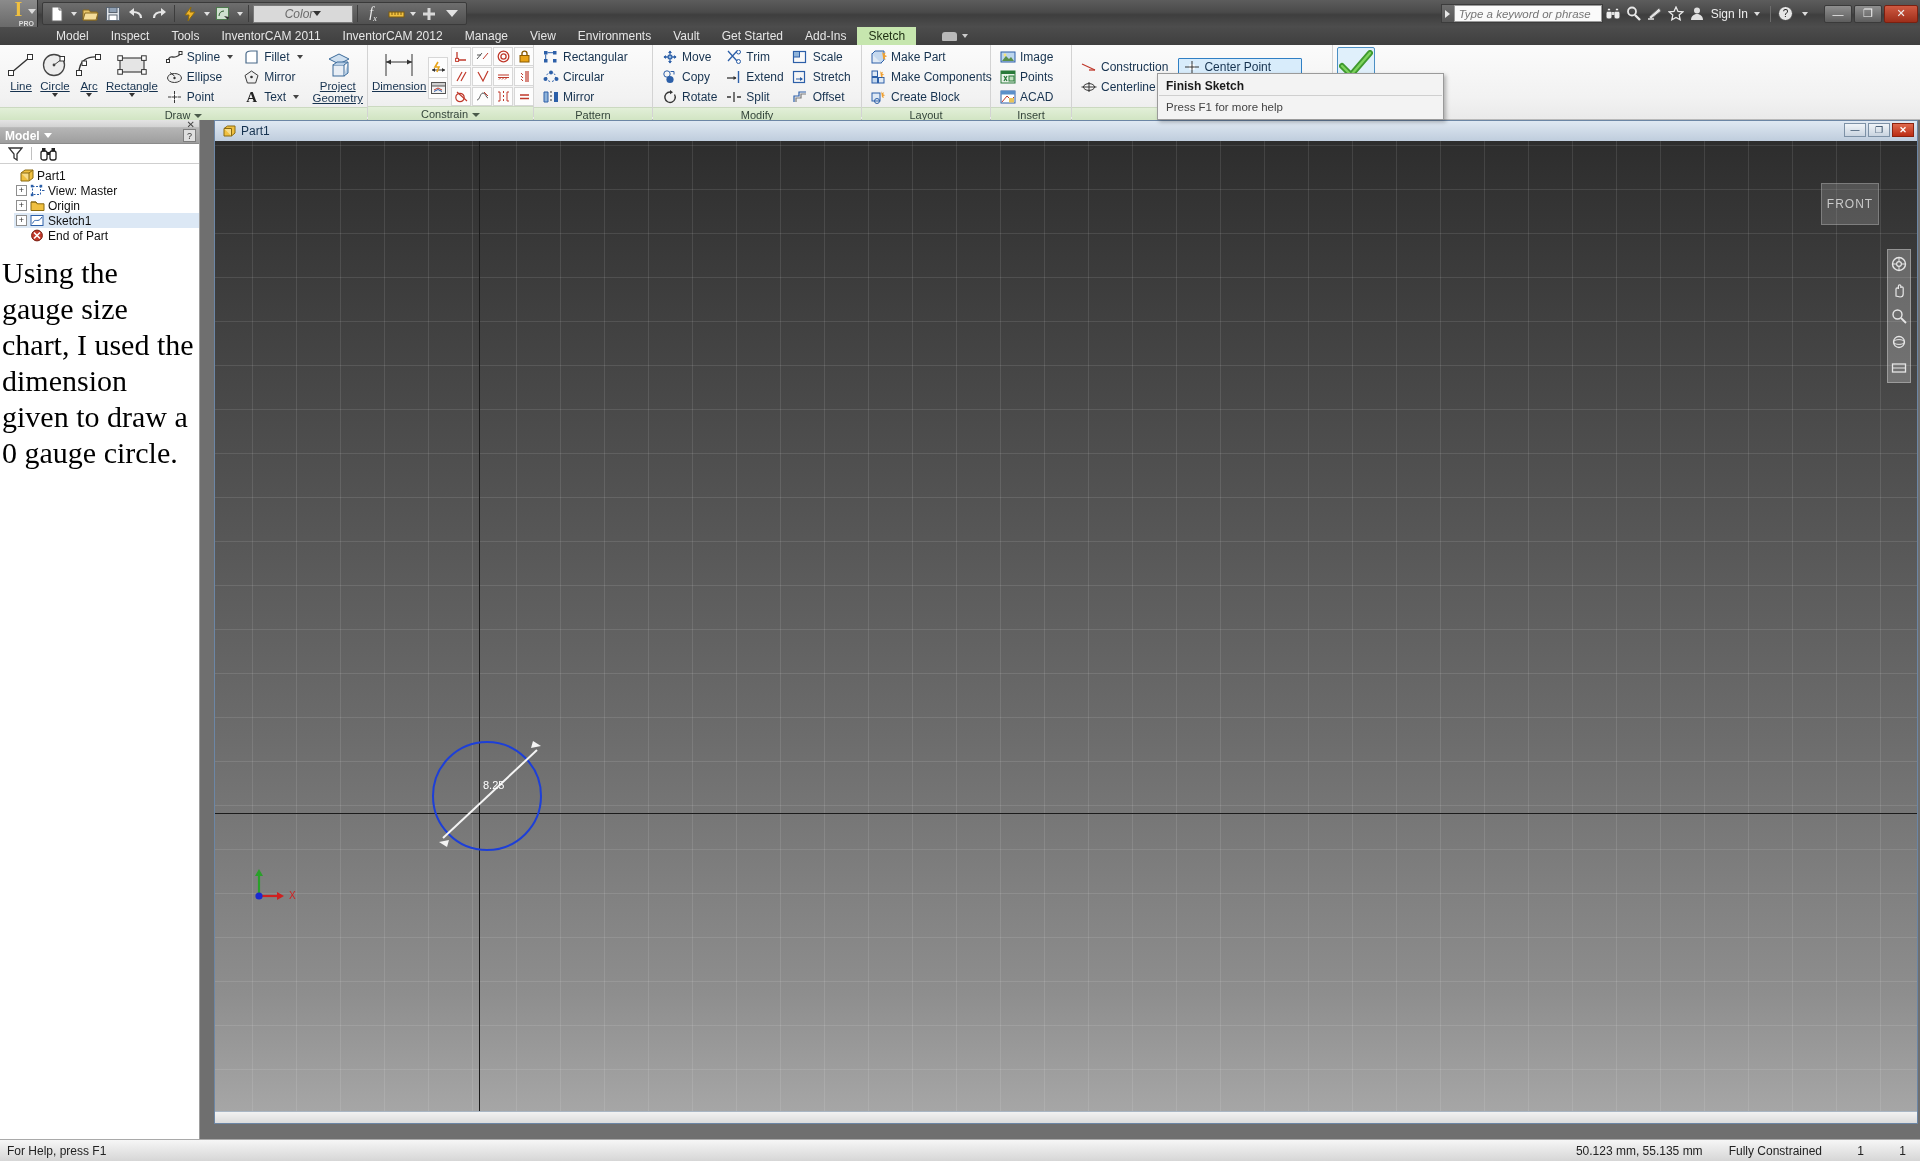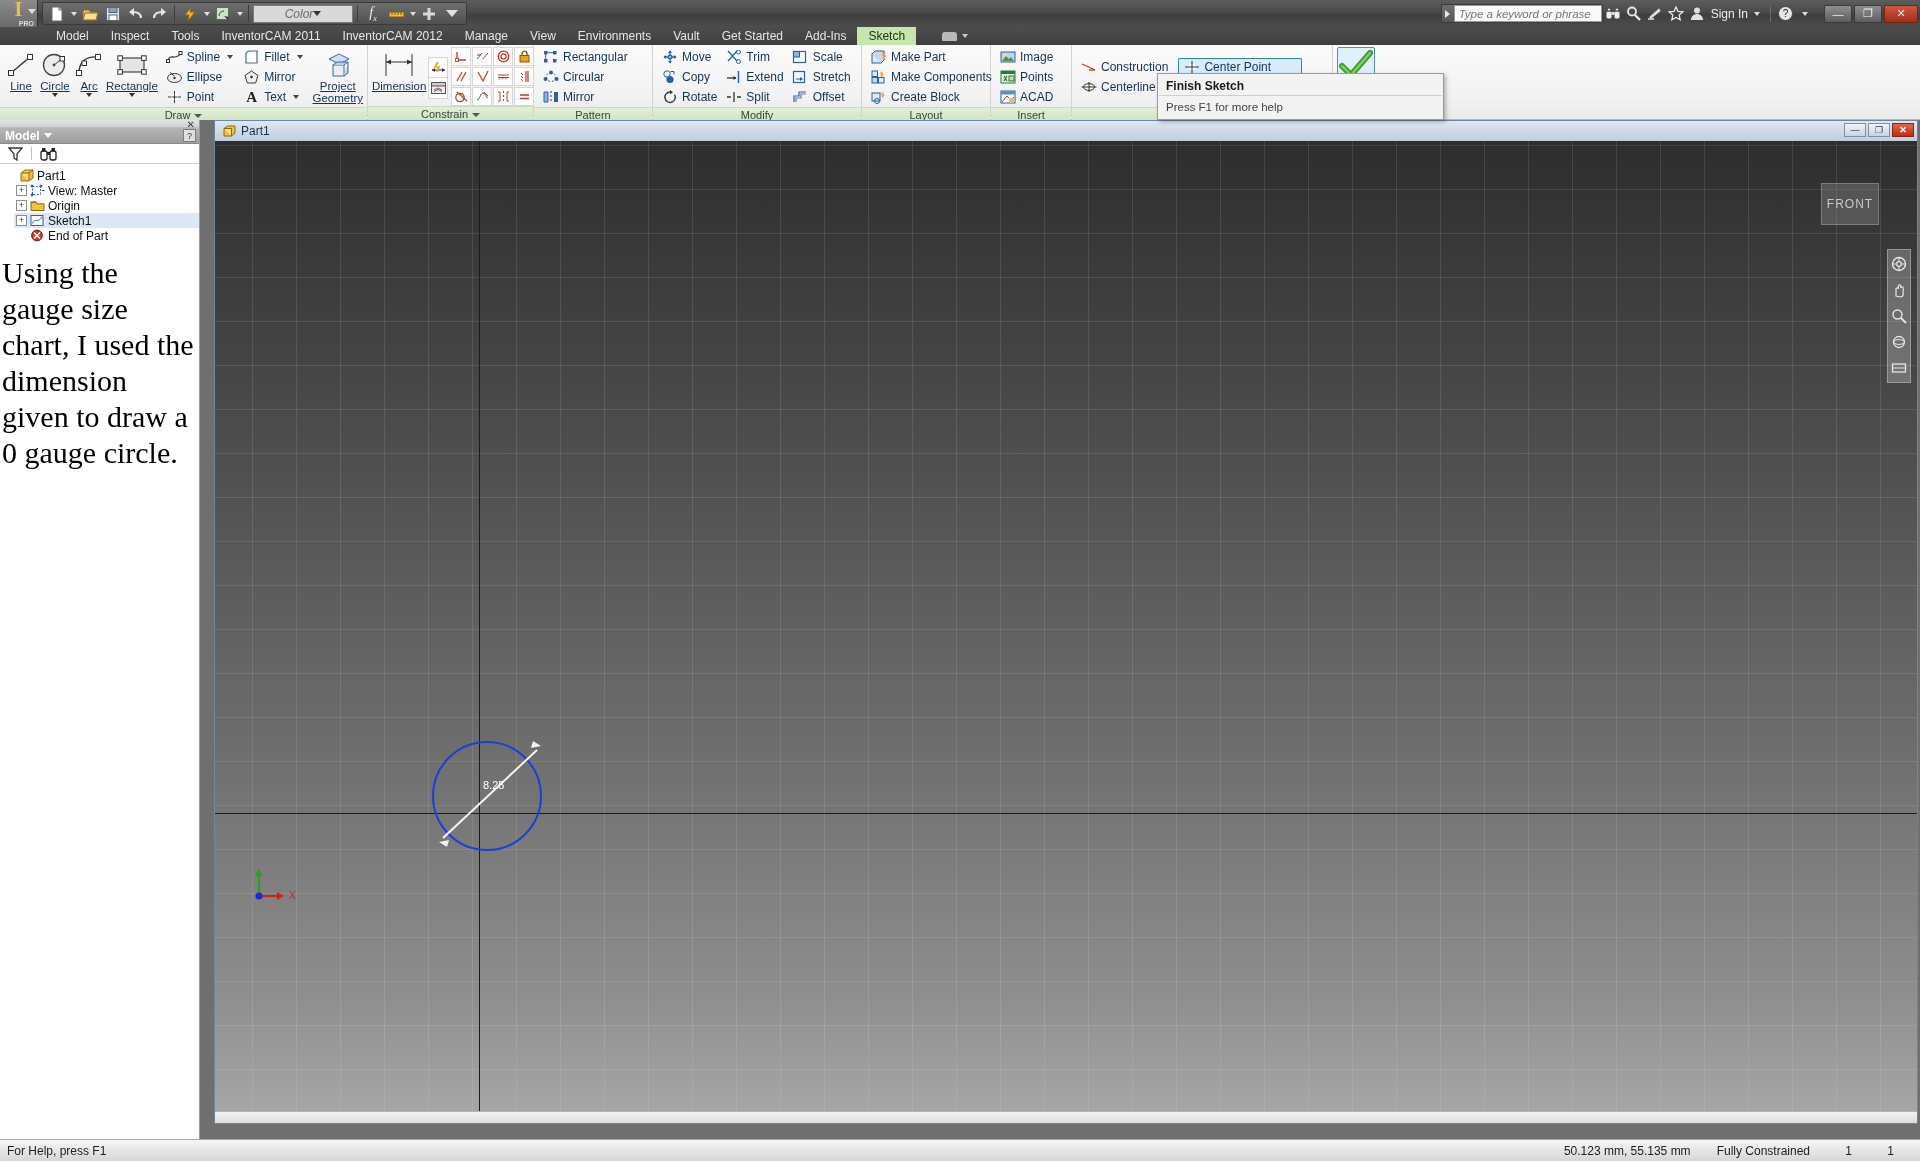"50.123 mm, 55.135 mm" .sb-right { padding-right: 26px -> 14px }
